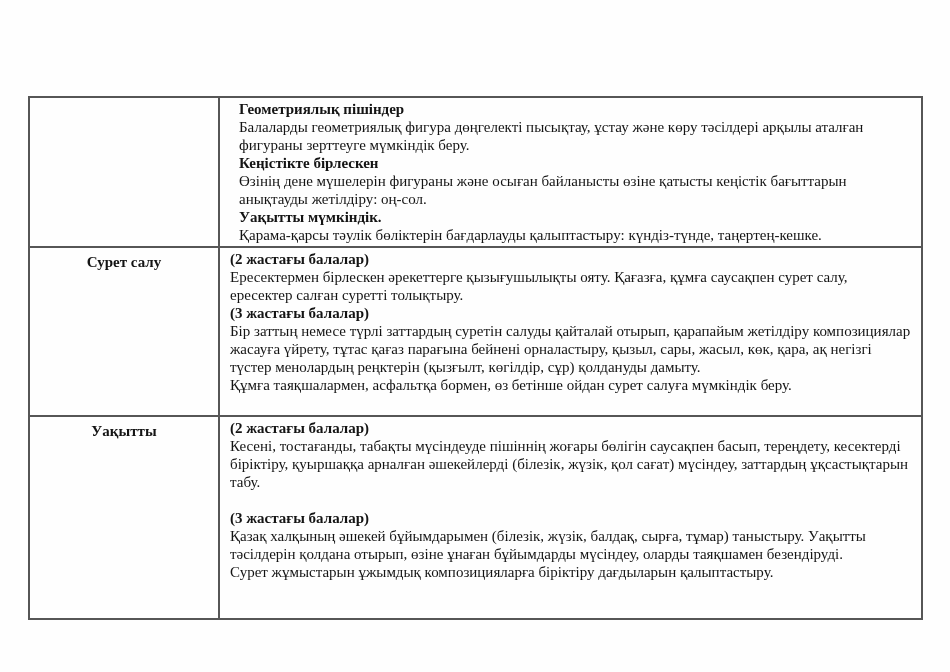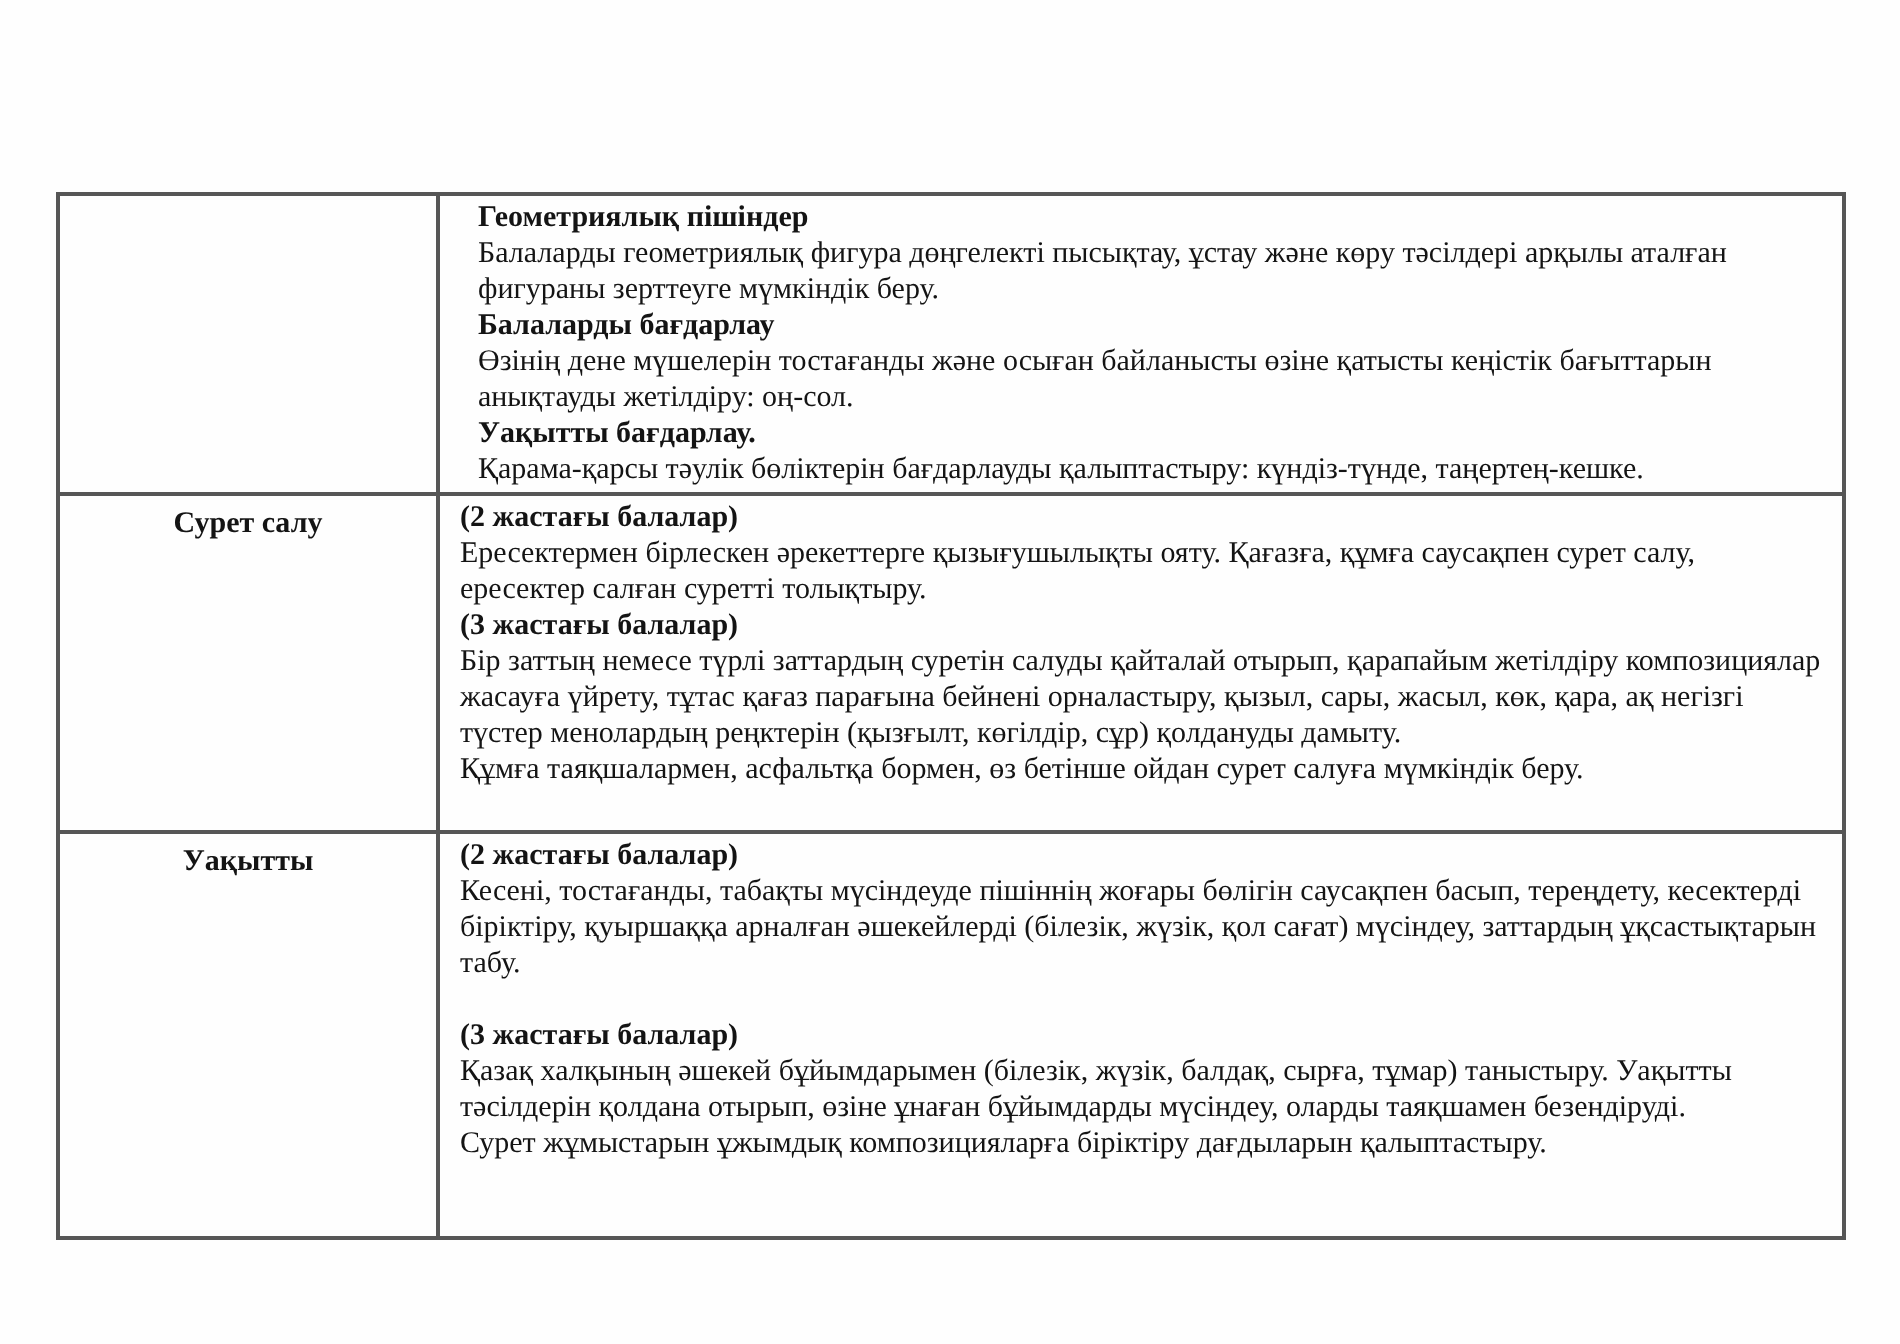"Балаларды бағдарлау" p.b { text: Балаларды бағдарлау -> Кеңістікте бірлескен }
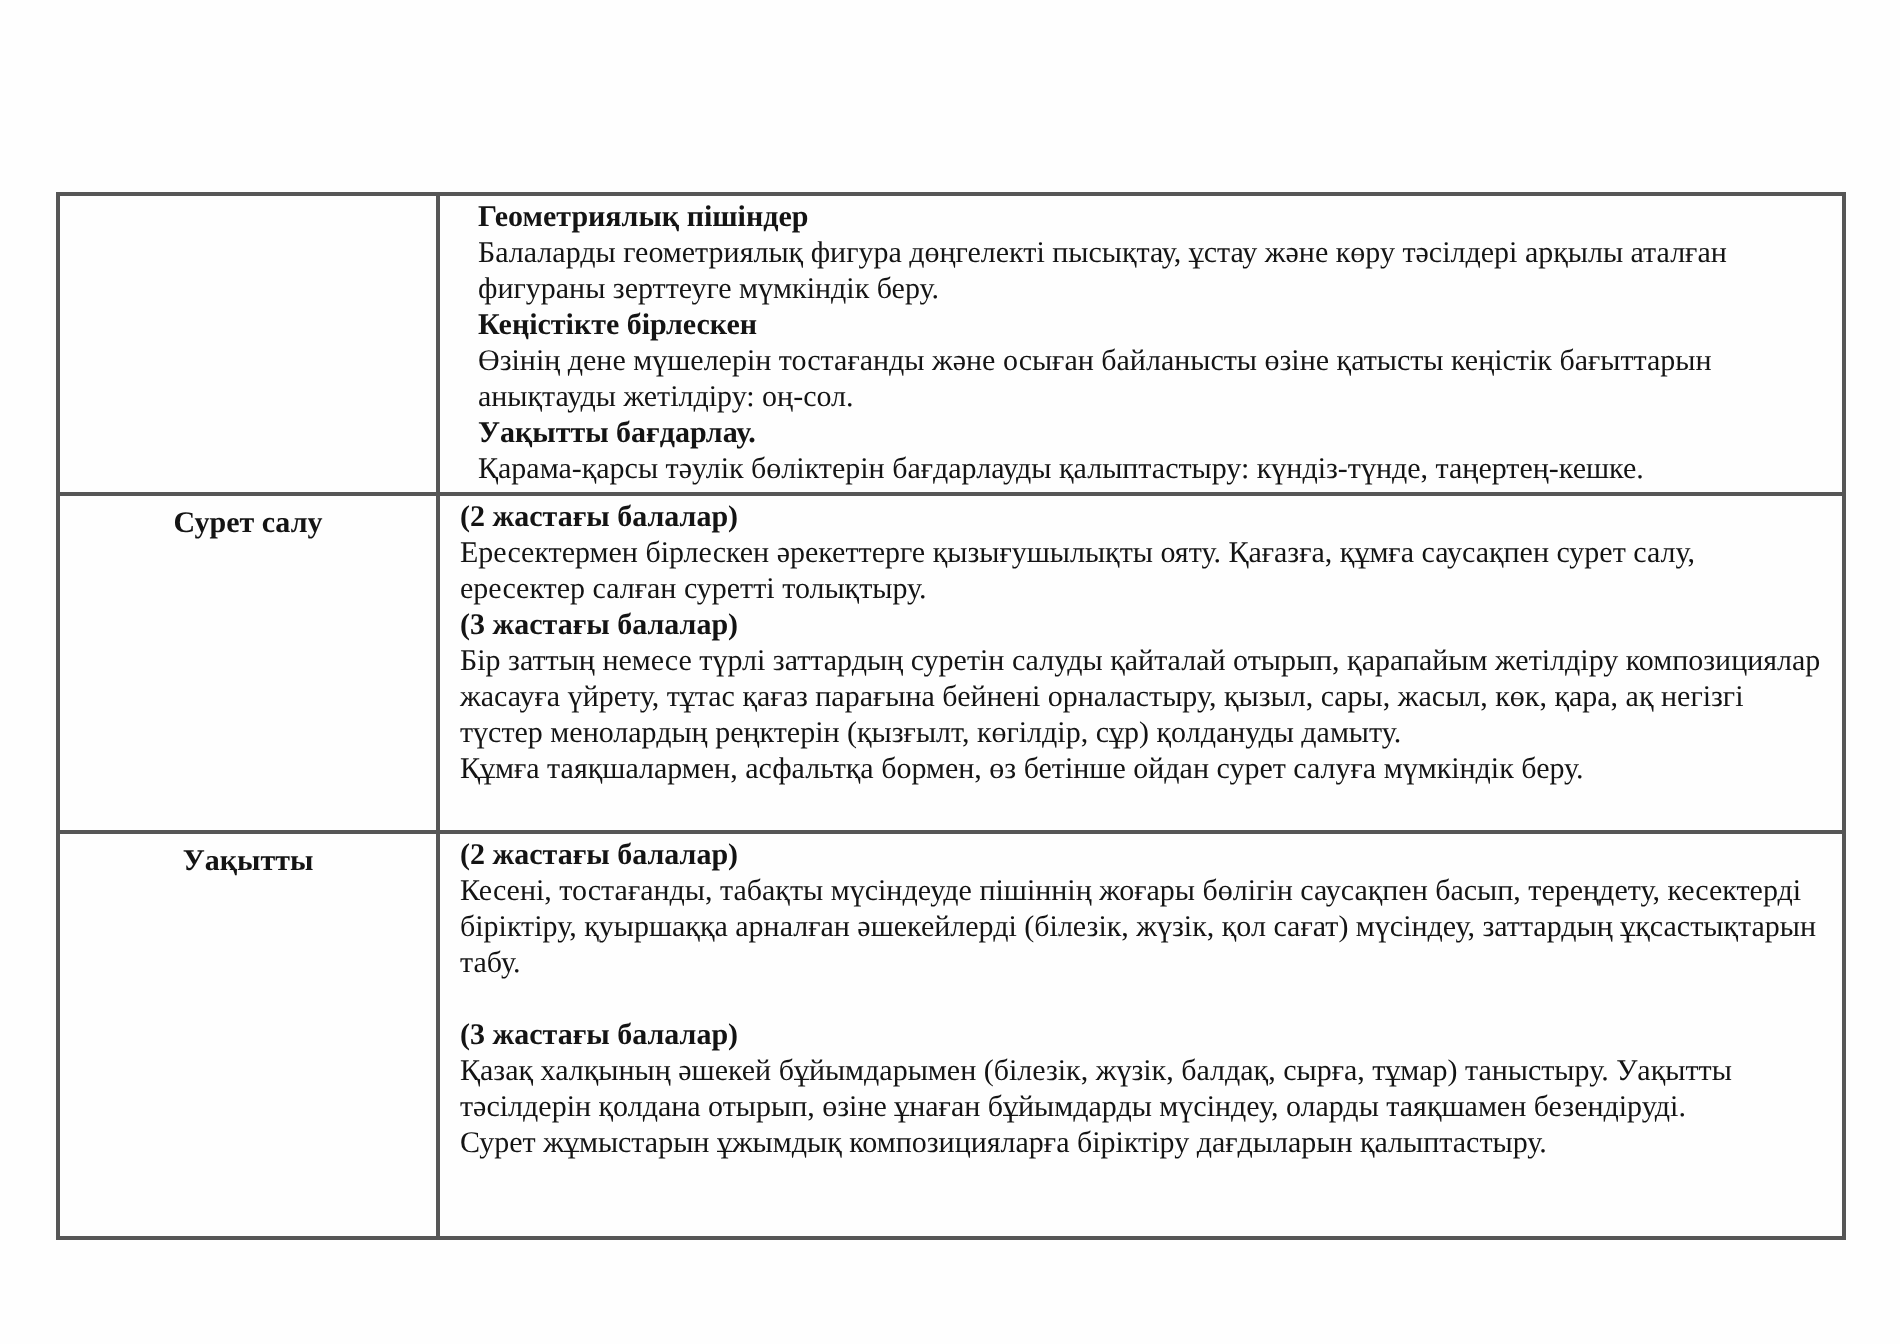"Өзінің дене мүшелерін тостағанды және" p { text: тостағанды -> фигураны }
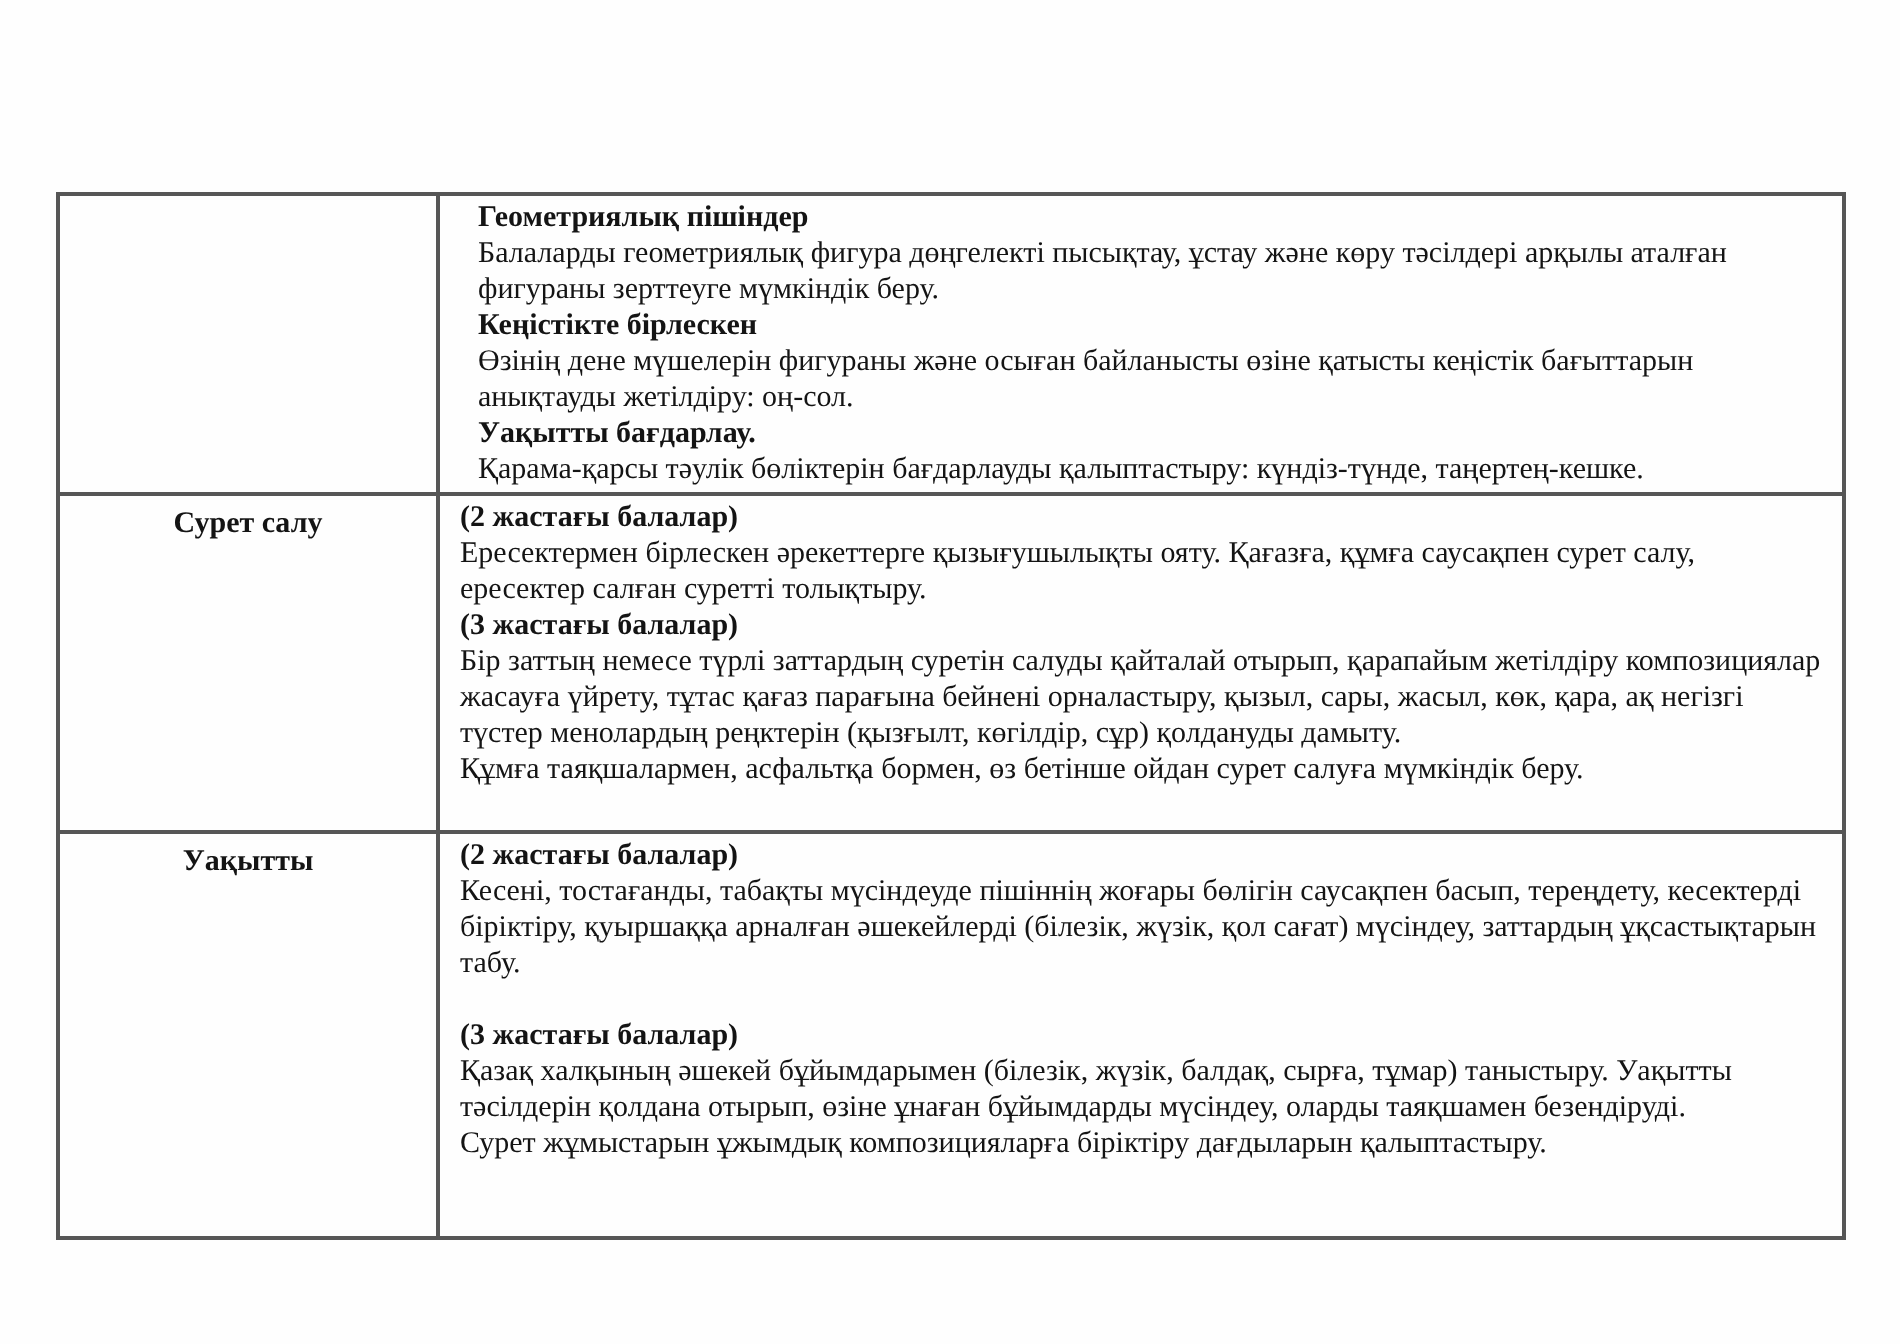"Уақытты бағдарлау." p.b { text: бағдарлау -> мүмкіндік }
